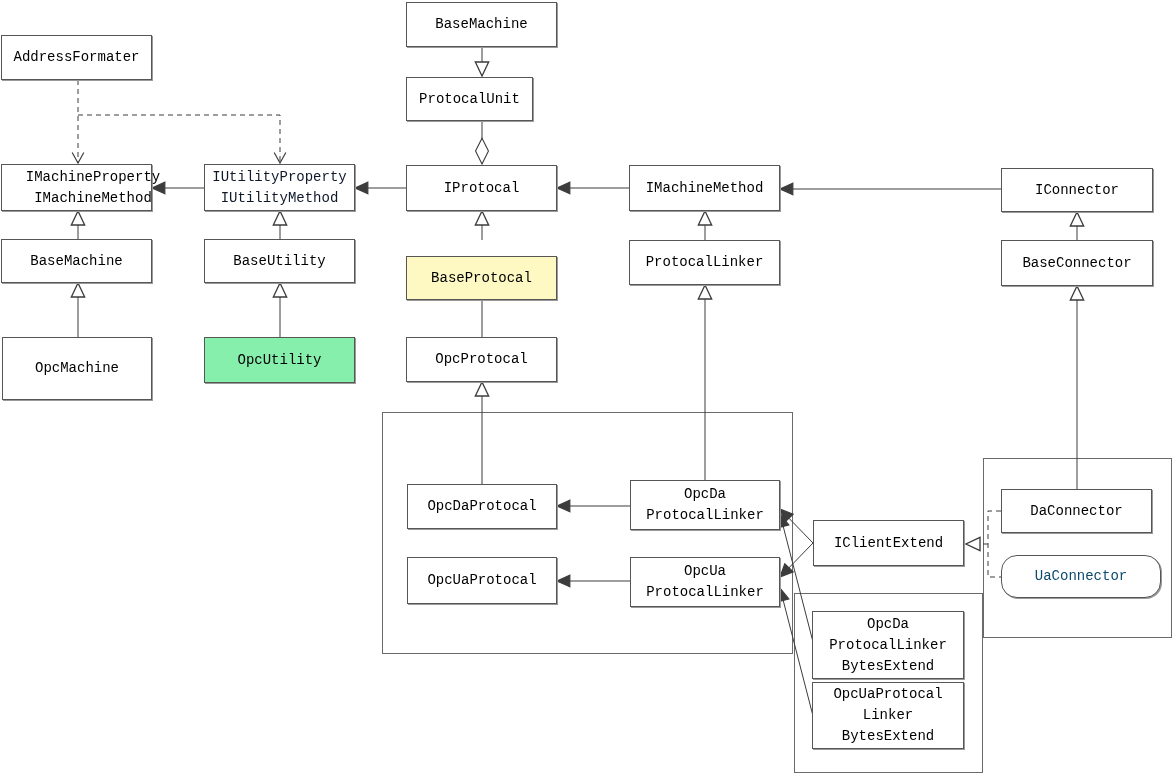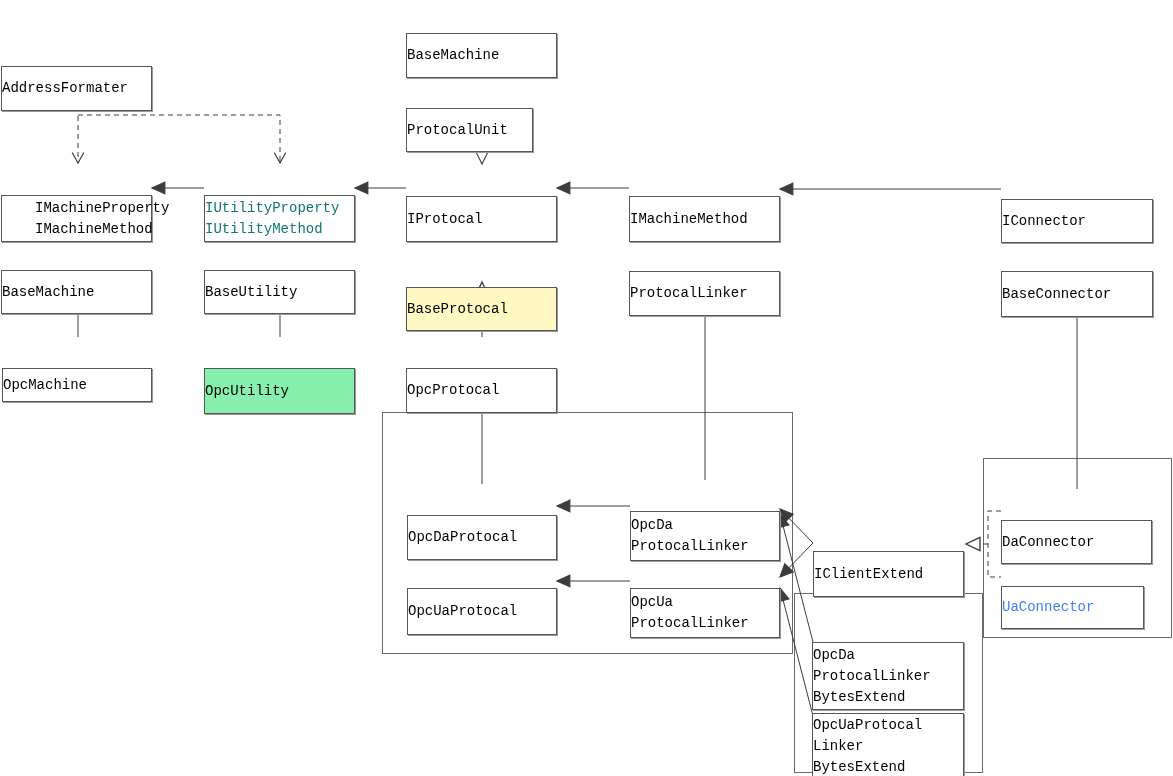"BaseMachine" .node { align-items: flex-start -> center; margin-top: 31px -> none }
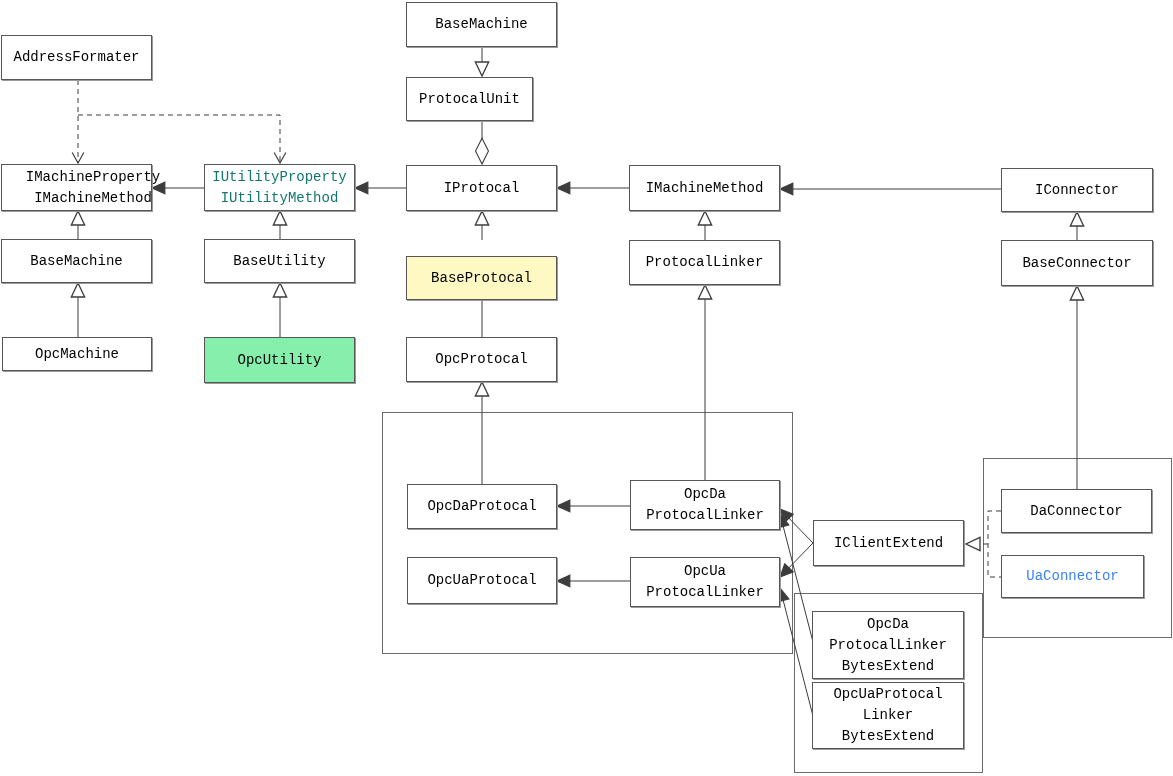"IUtilityProperty" div.node { color: #0f766e -> #0f172a }
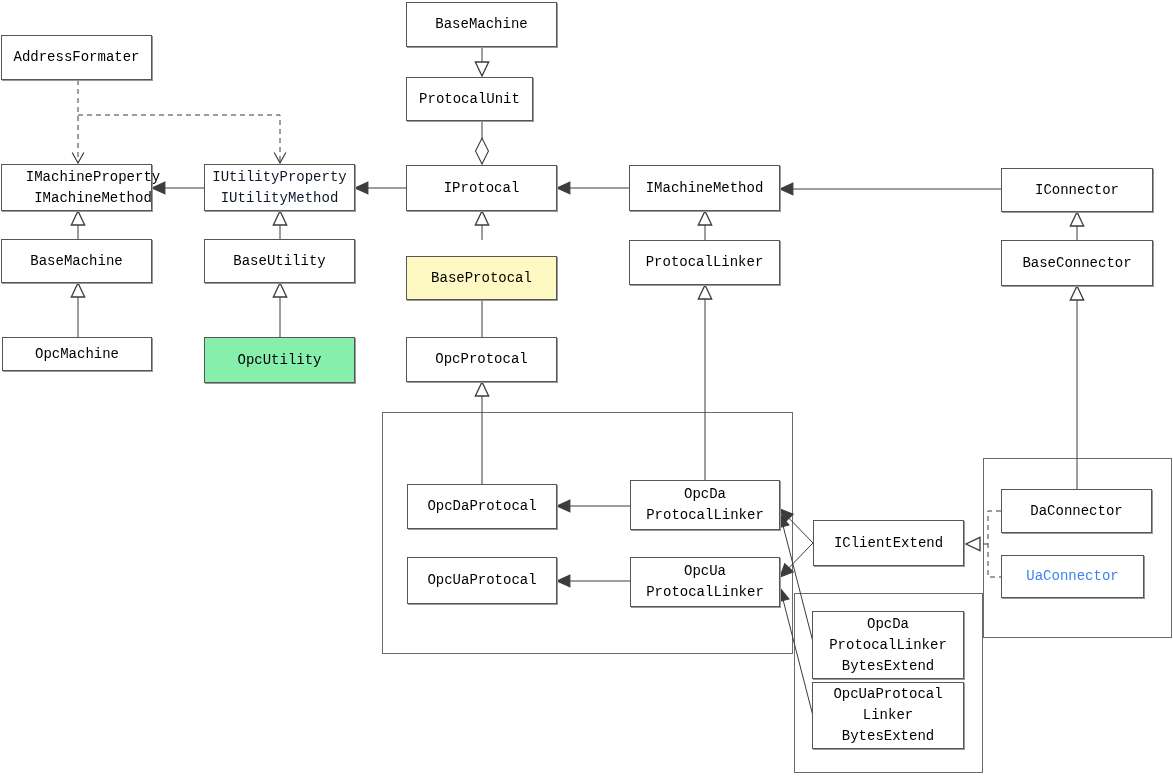"OpcMachine" div.node { height: 34px -> 63px }
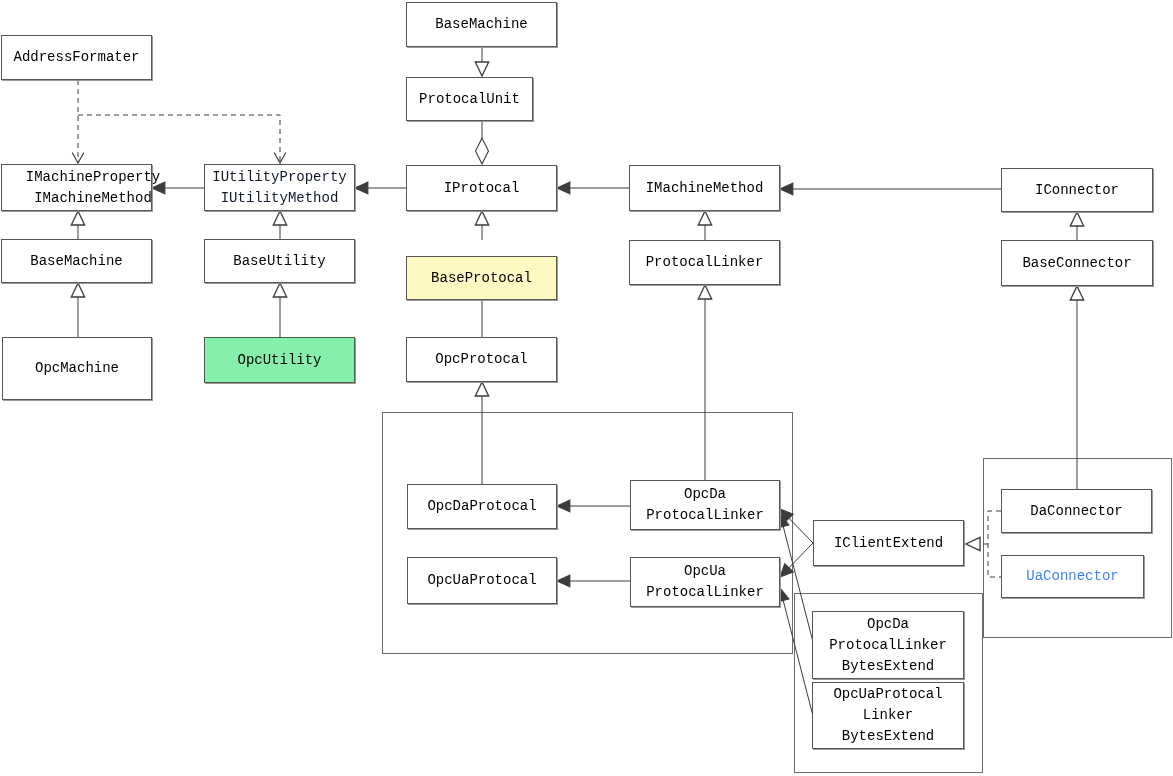"UaConnector" div.node { border-radius: none -> 16px; color: #3b82f6 -> #0c4a6e; width: 143px -> 160px }
